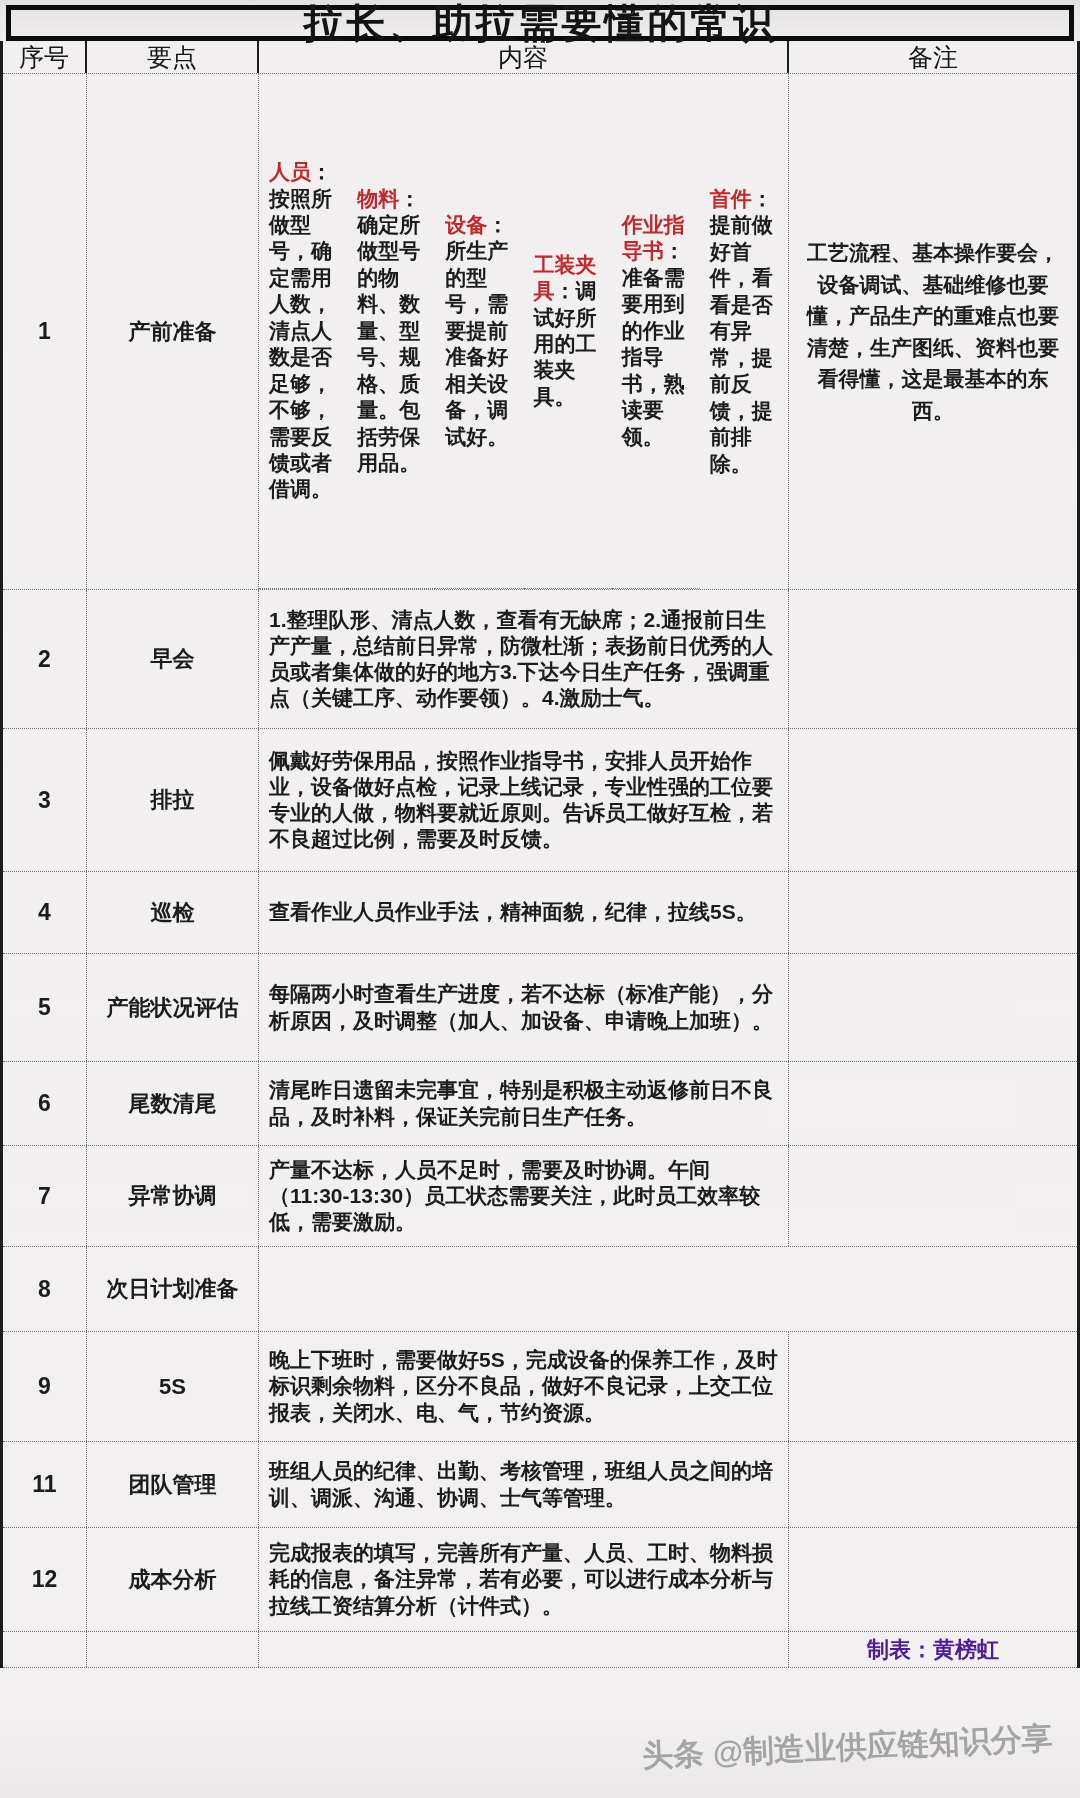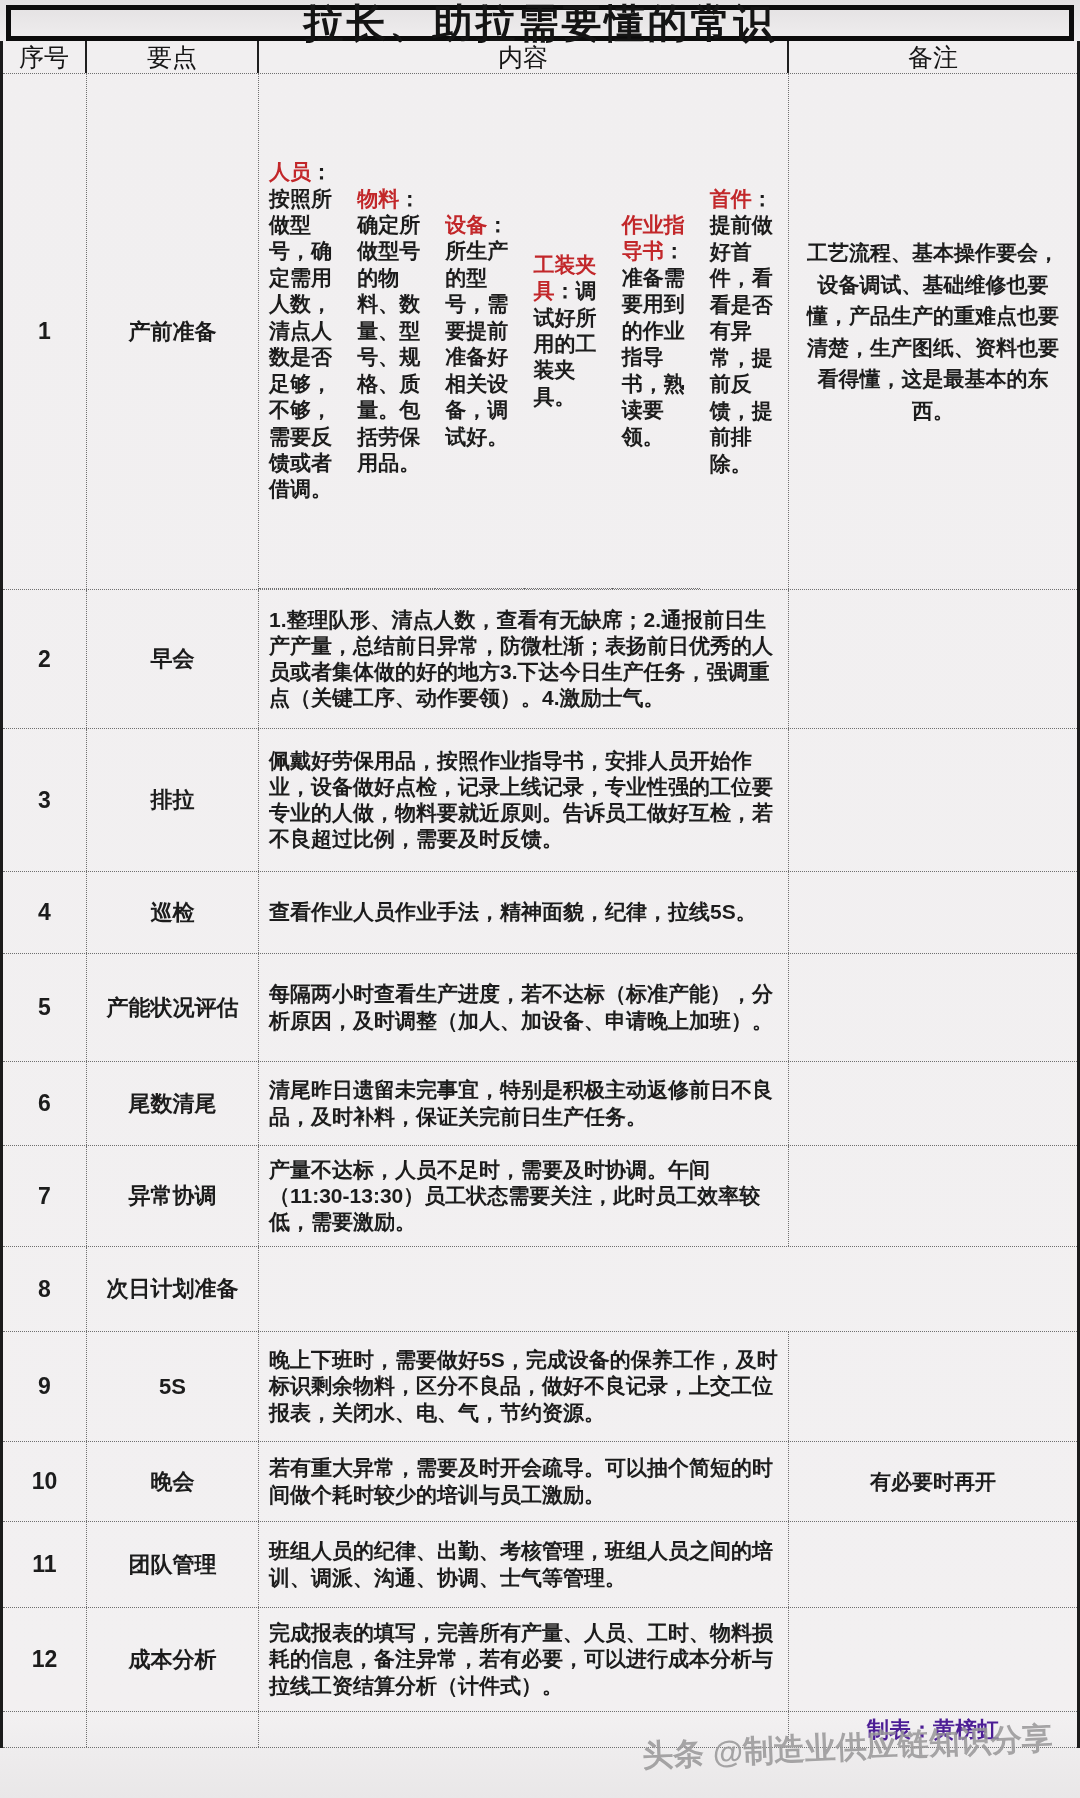"10" div.trow { html: <div> <div>10</div> <div>晚会</div> <div>若有重大异常，需要及时开会疏导。可以抽个简短的时间做个耗时较少的培训与员工激励。</div> <div>有必要时再开</div> </div> -> none }
